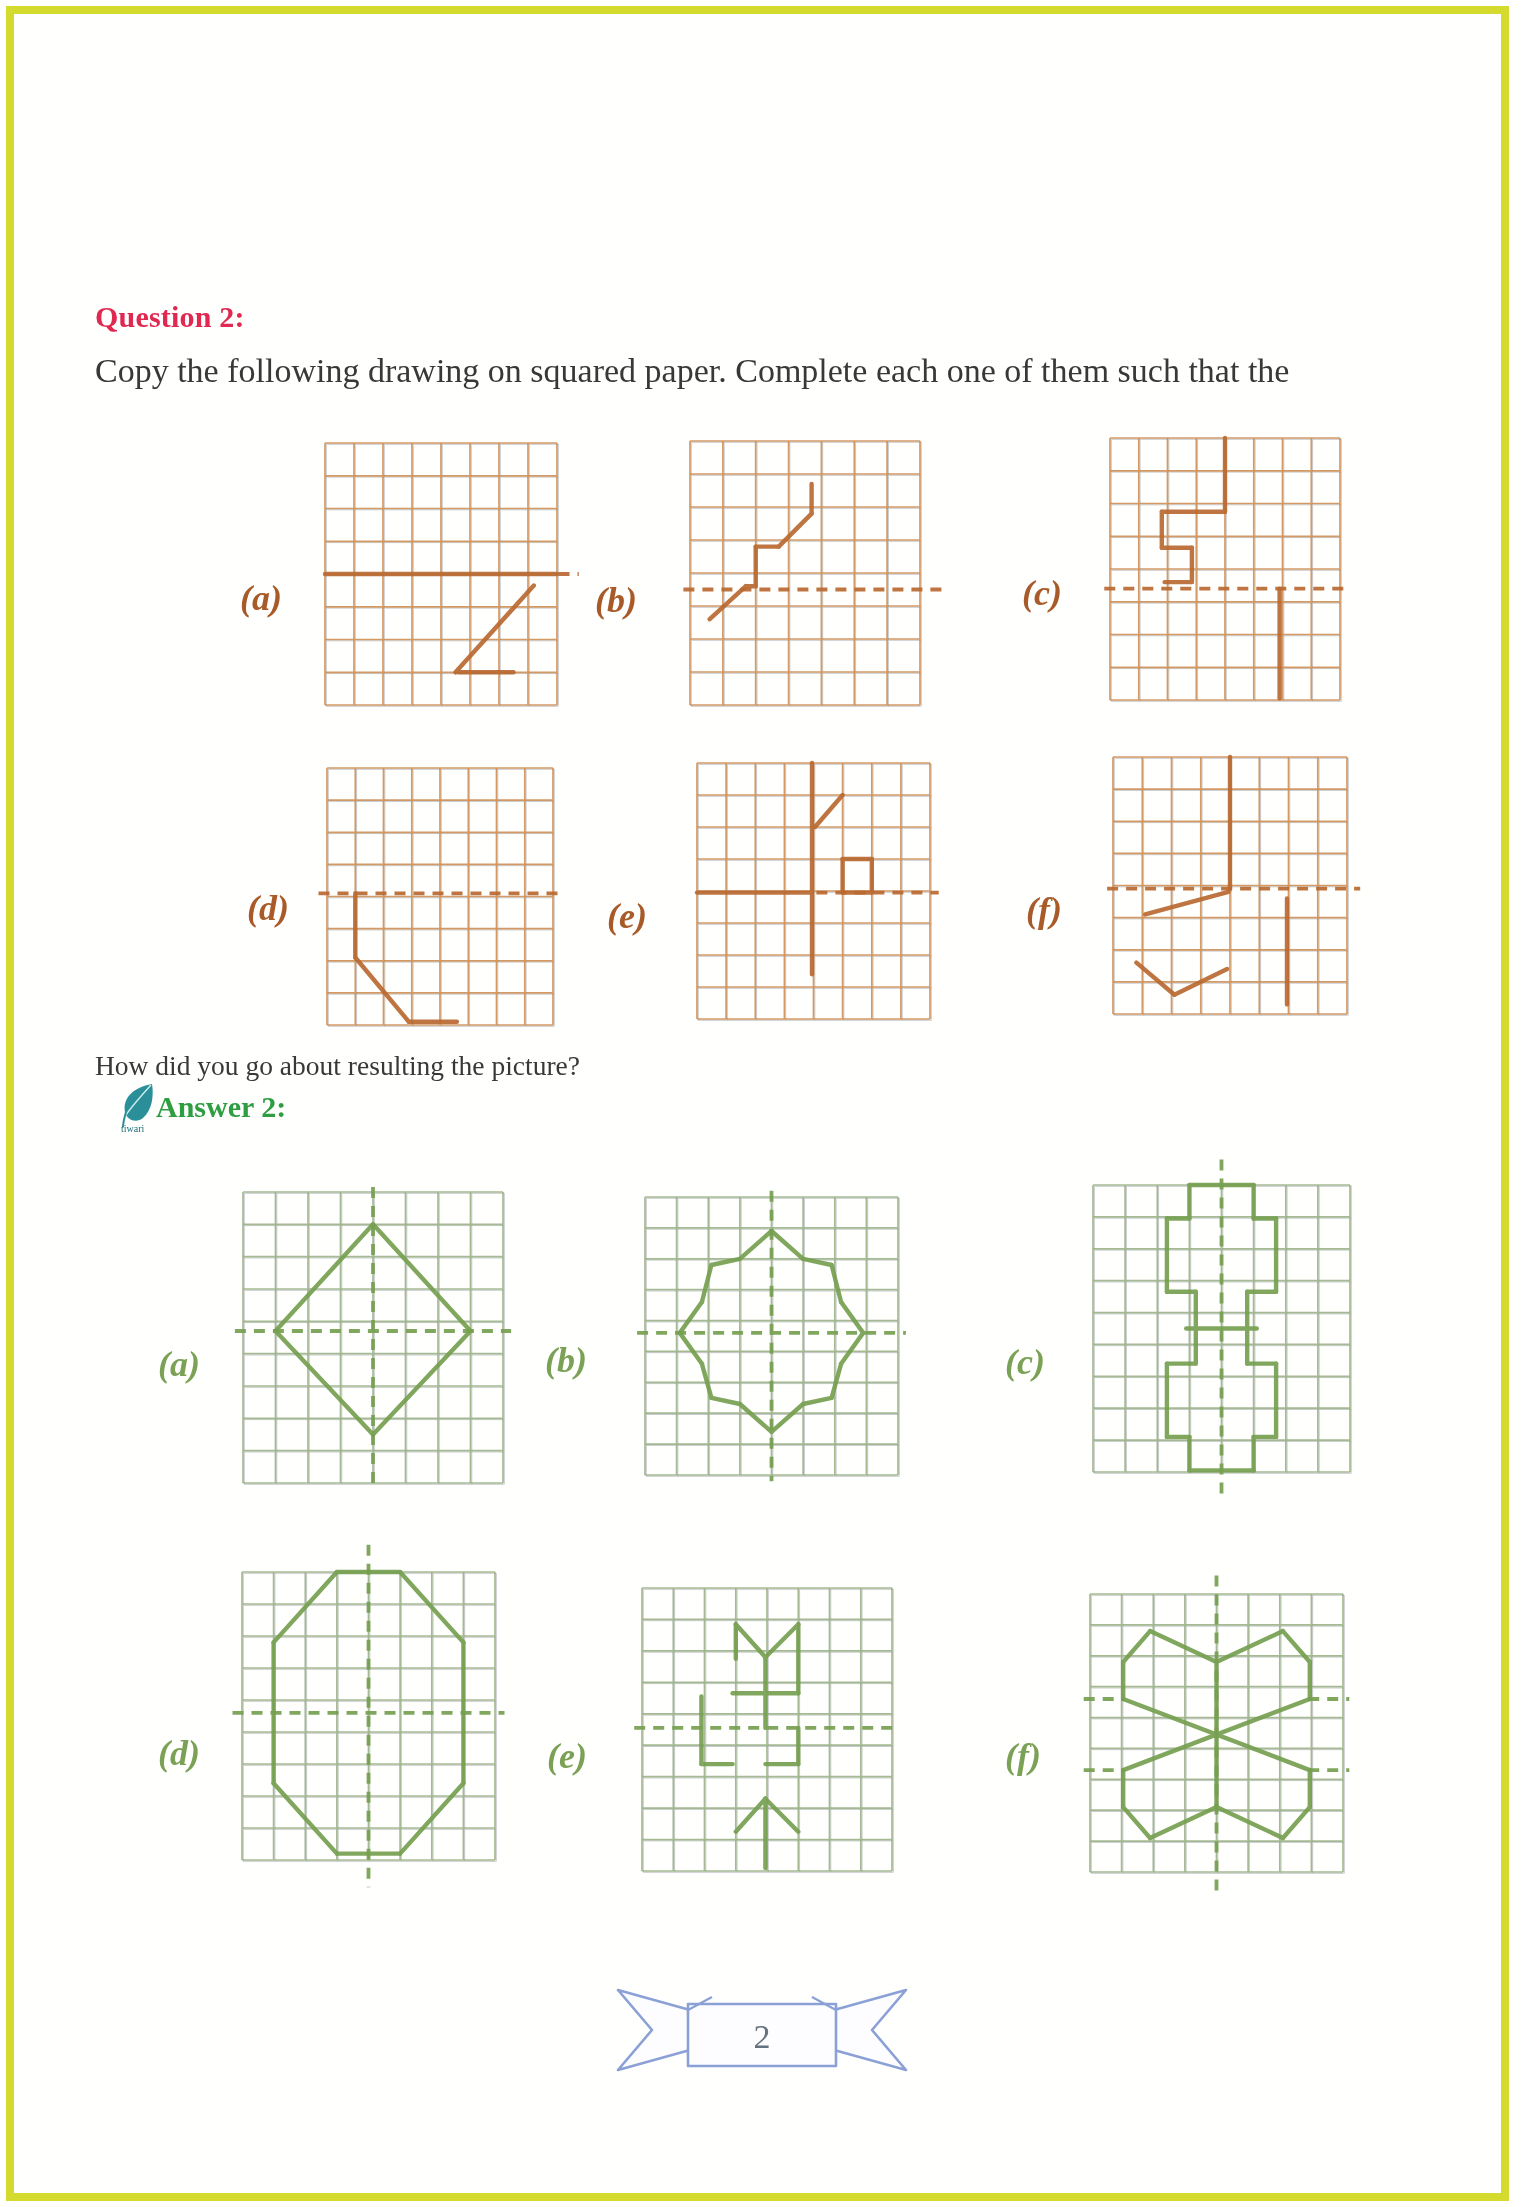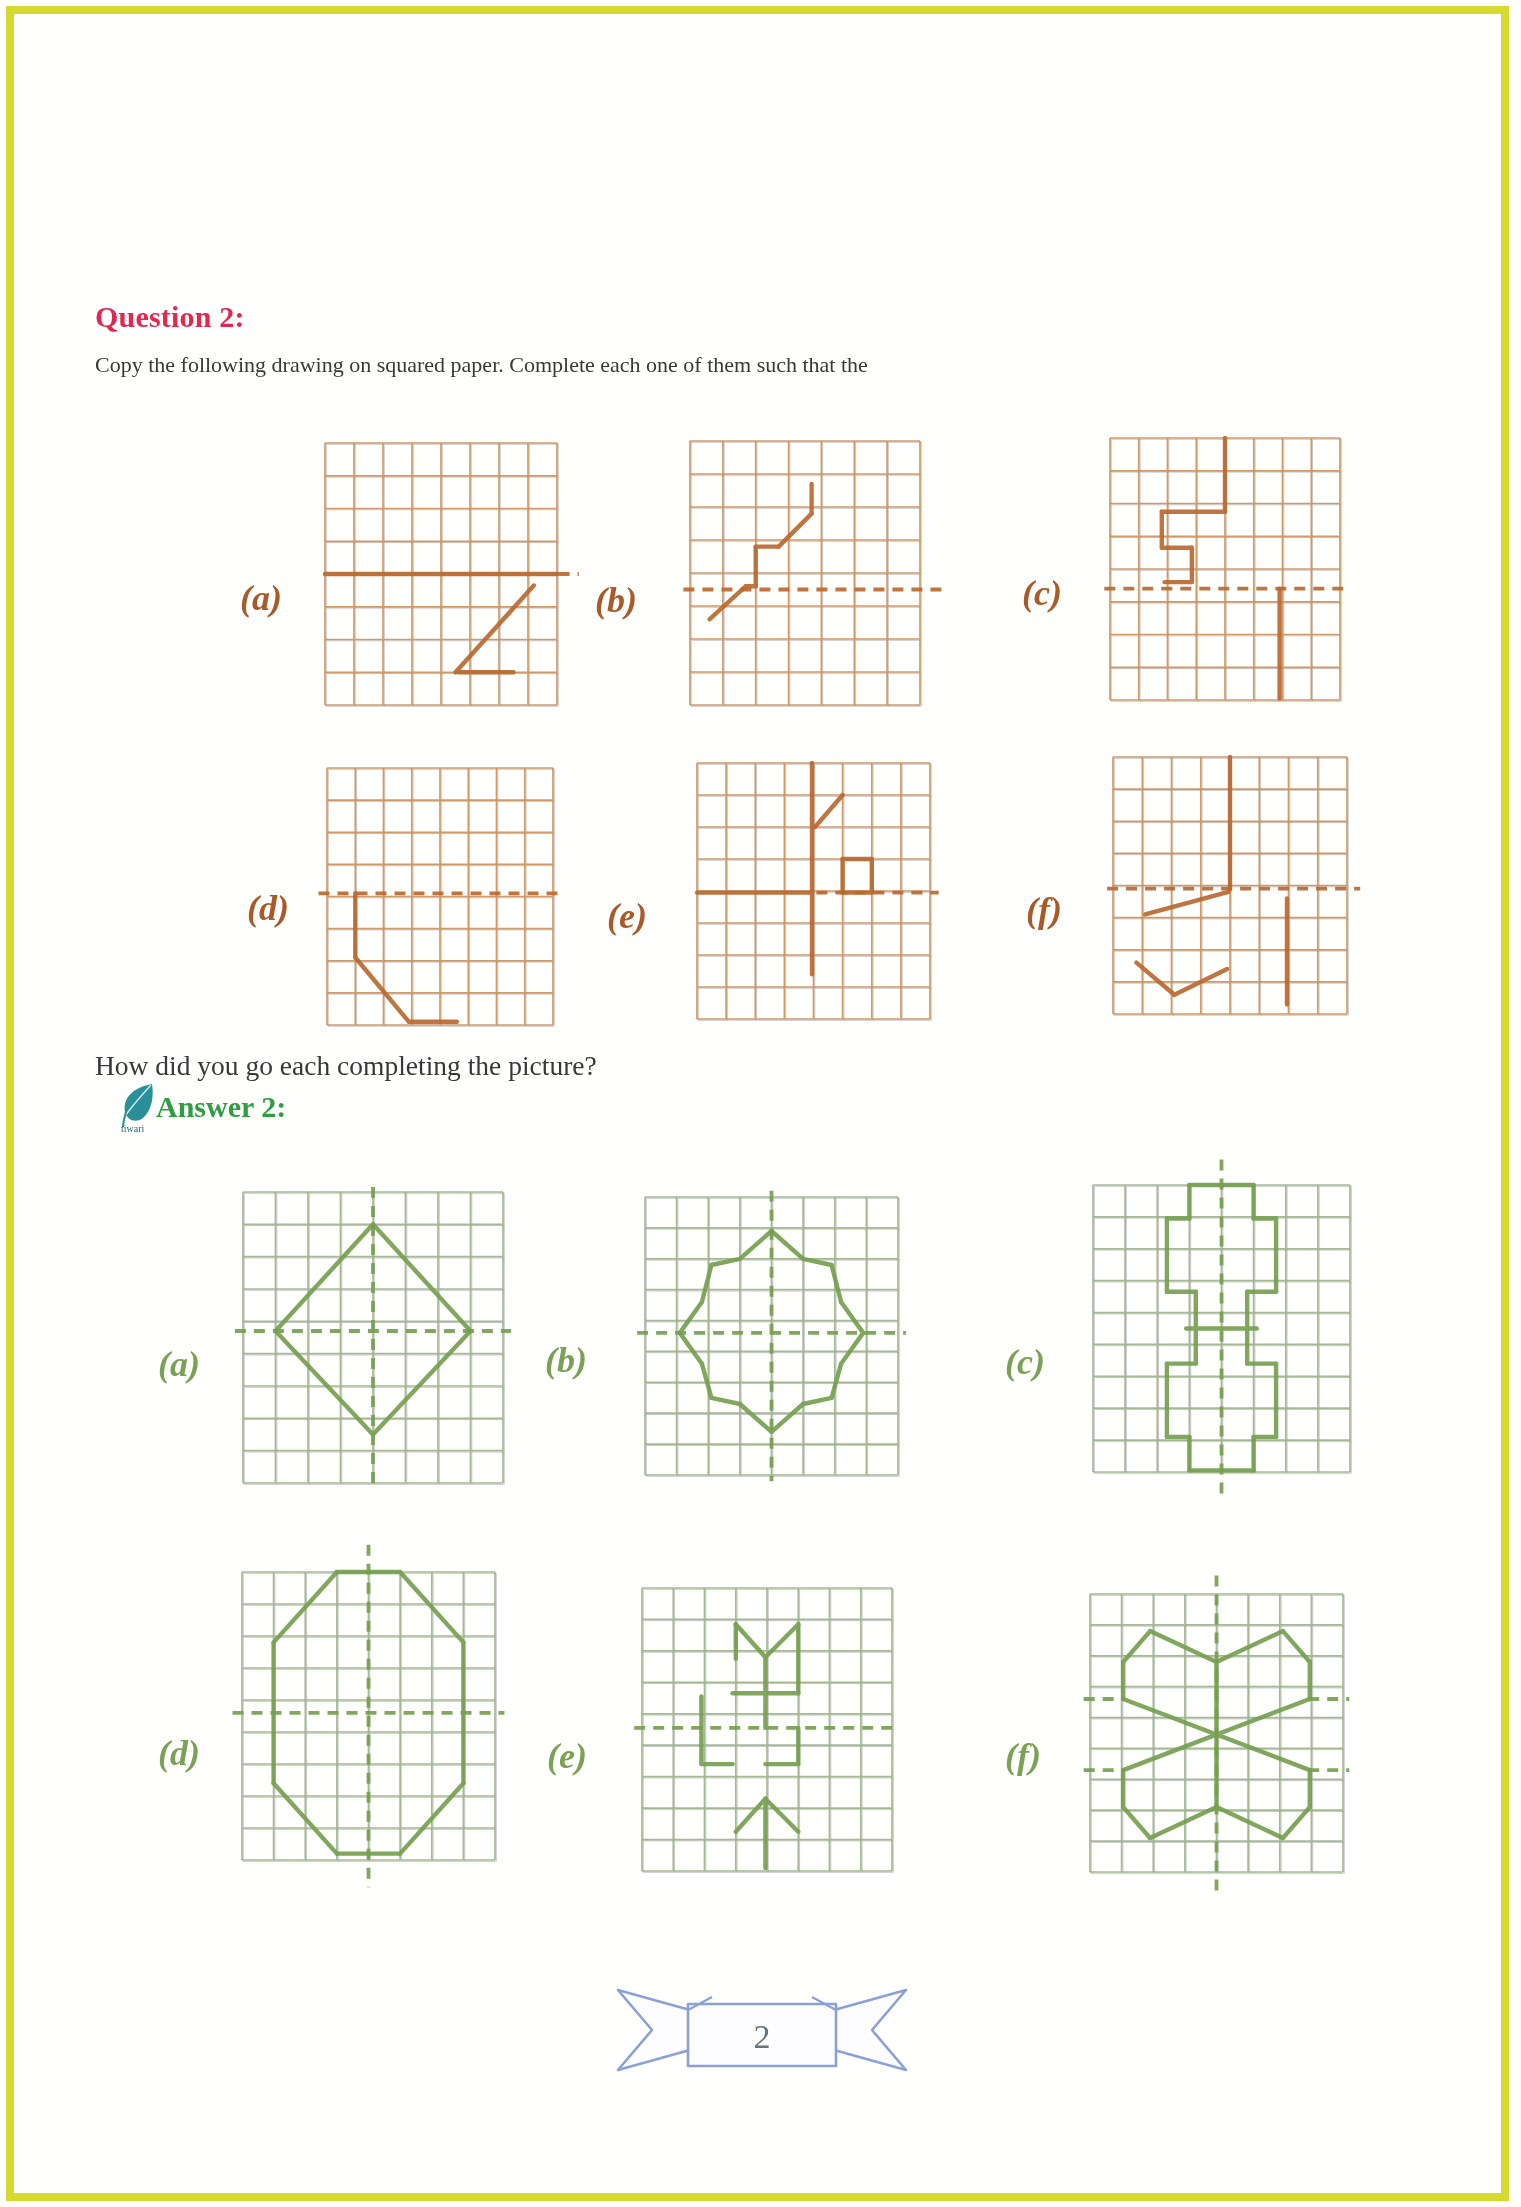"Copy the following drawing on" .bodyline { font-size: 22px -> 34px }
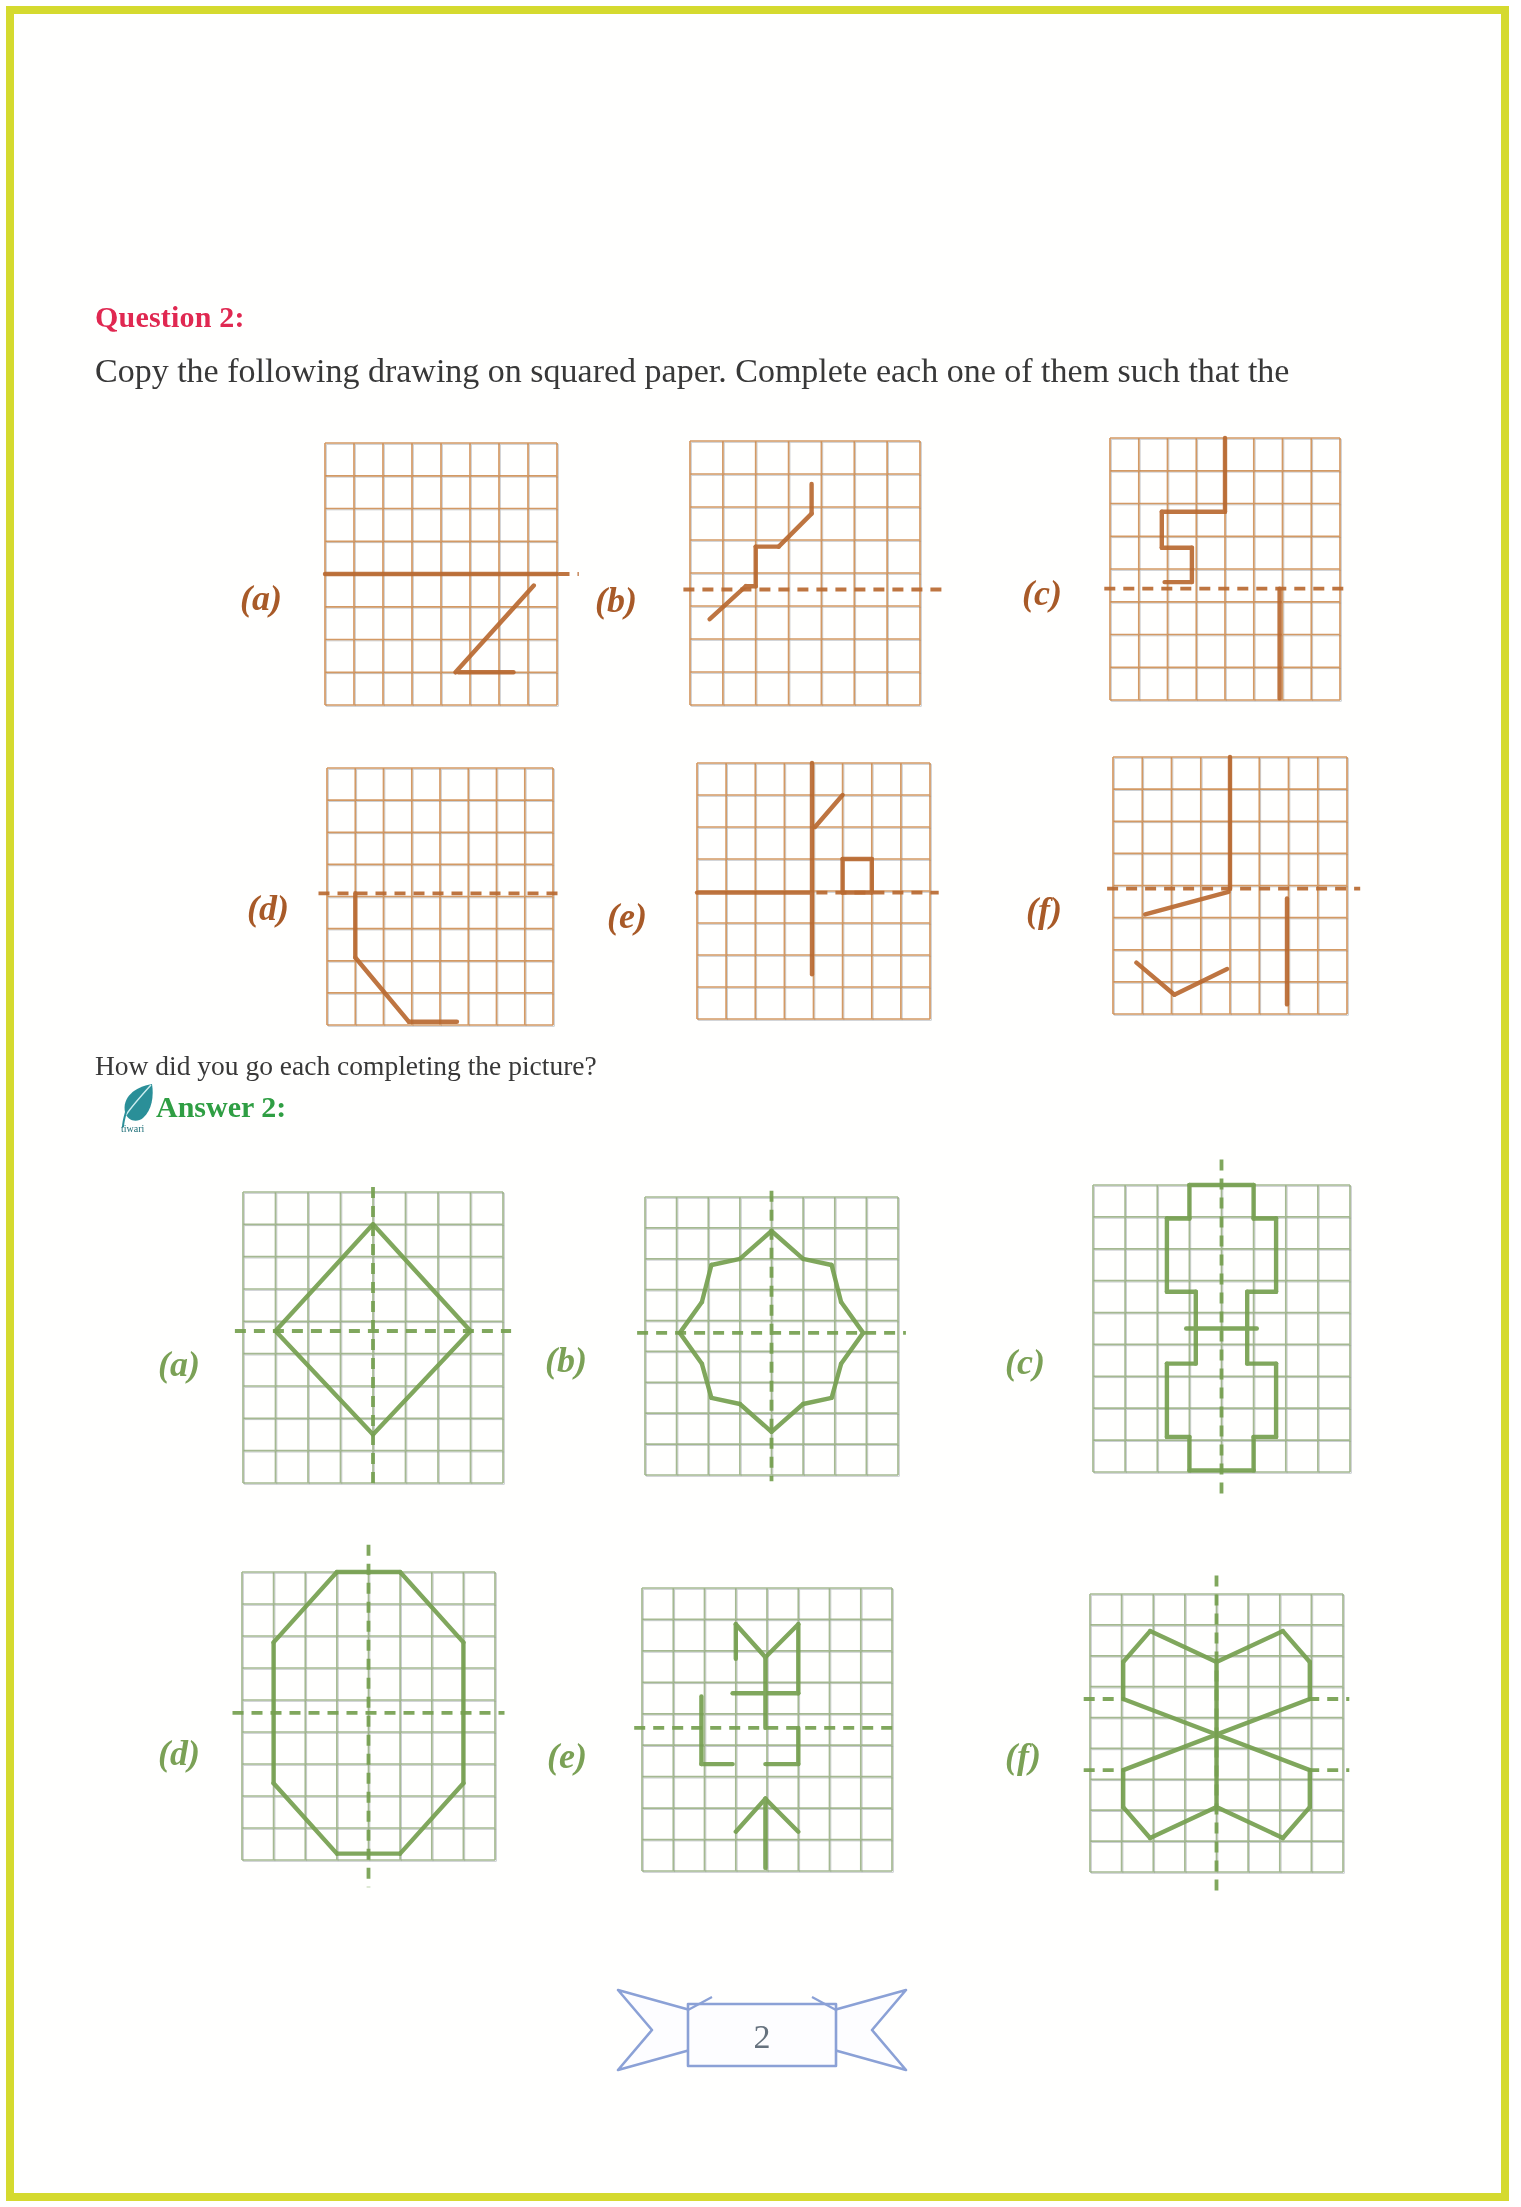"How did you go each" div.prompt { text: each completing -> about resulting }
